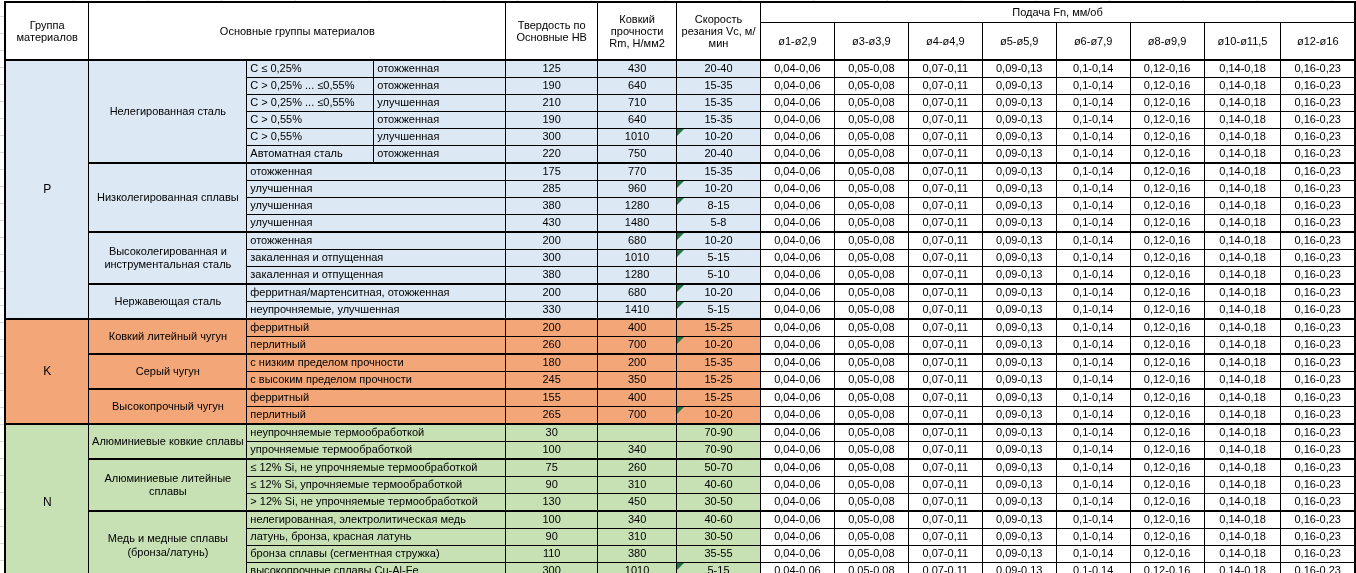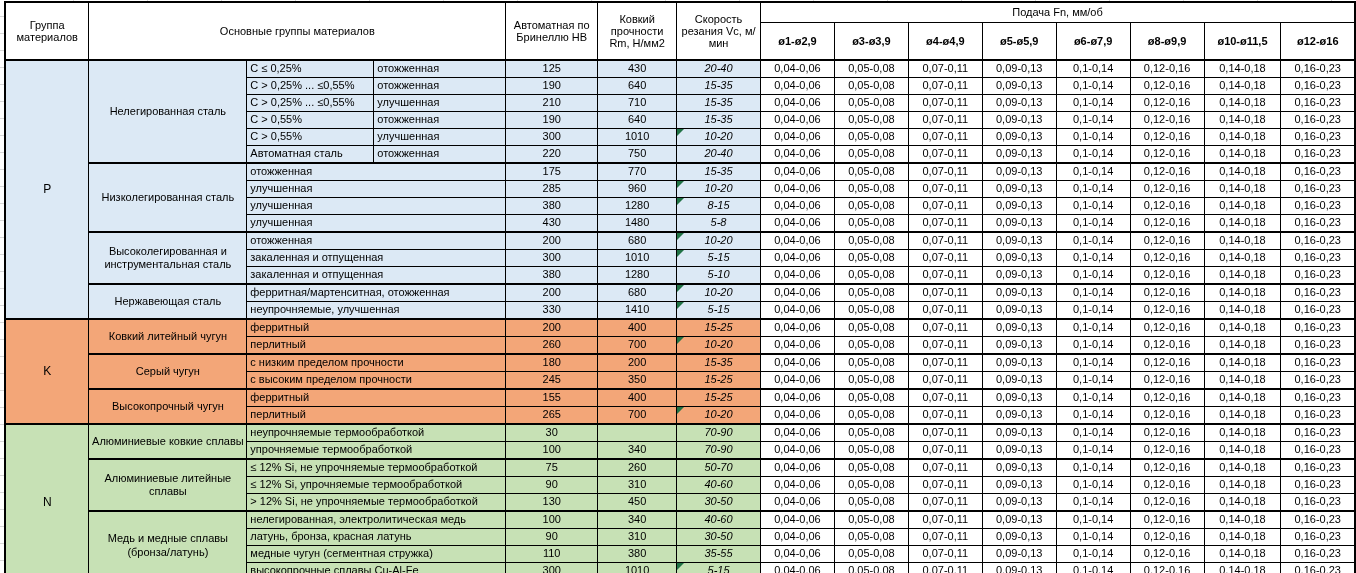"Автоматная по Бринеллю HB" th { text: Автоматная по Бринеллю -> Твердость по Основные }
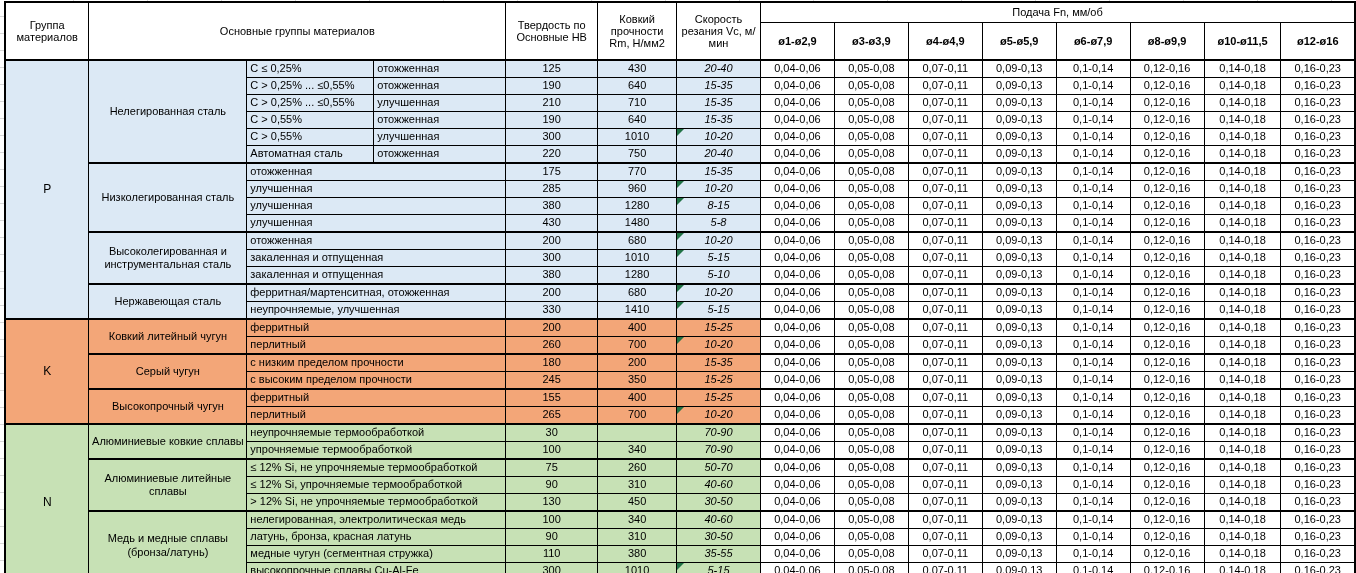"ø1-ø2,9" thead tr.dia-row th { font-weight: bold -> normal }
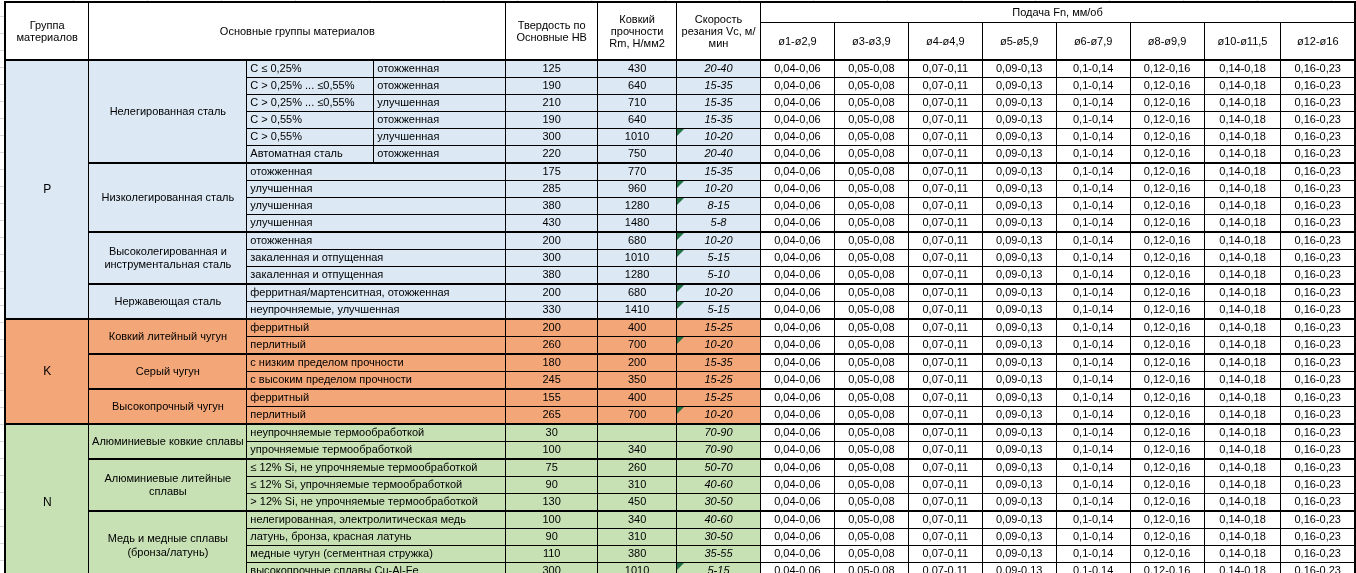"20-40" td.speed-cell { font-style: italic -> none }
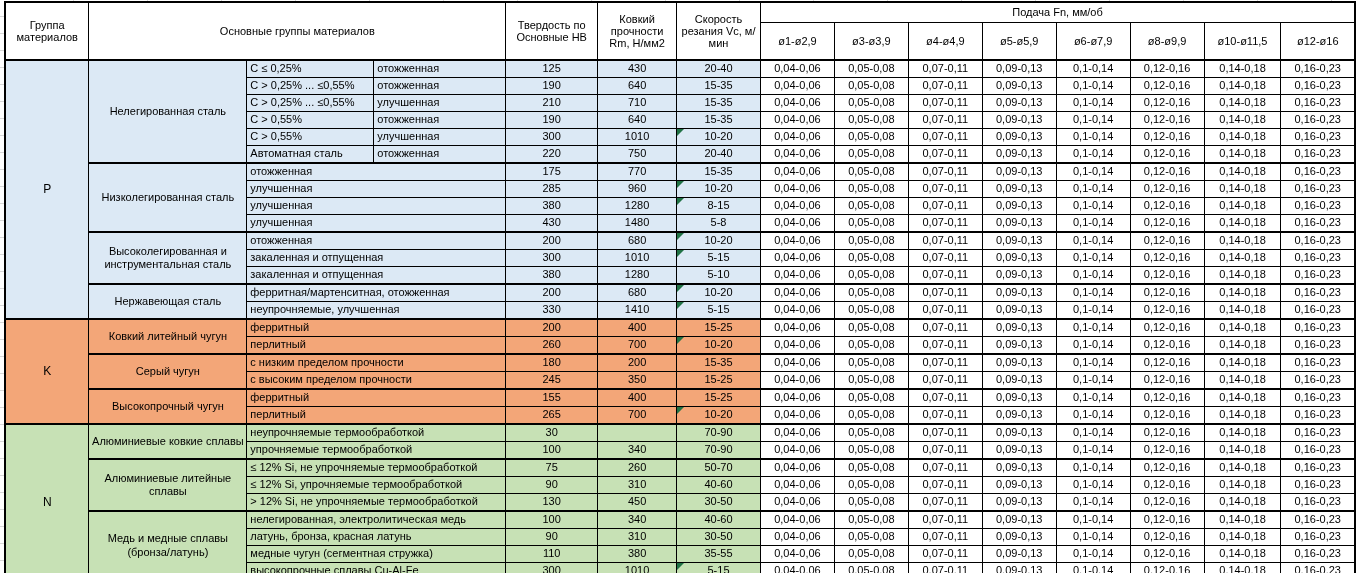"Низколегированная сталь" td.subgroup-cell { text: сталь -> сплавы }
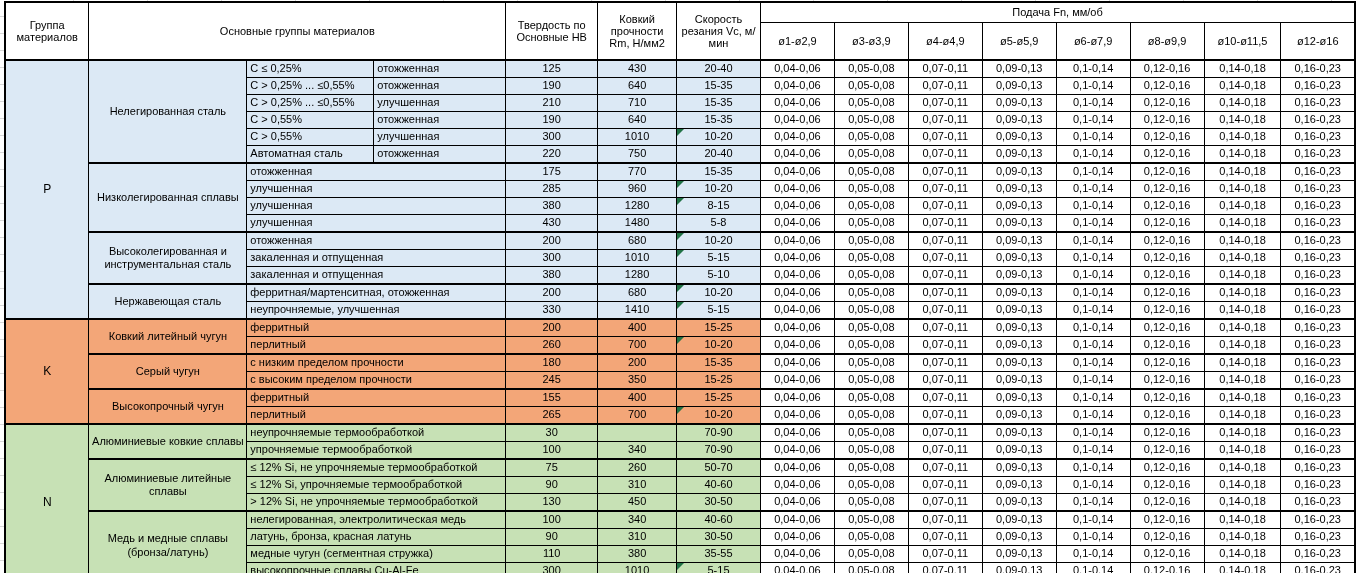"медные чугун (сегментная стружка)" td.desc-cell { text: медные чугун -> бронза сплавы }
